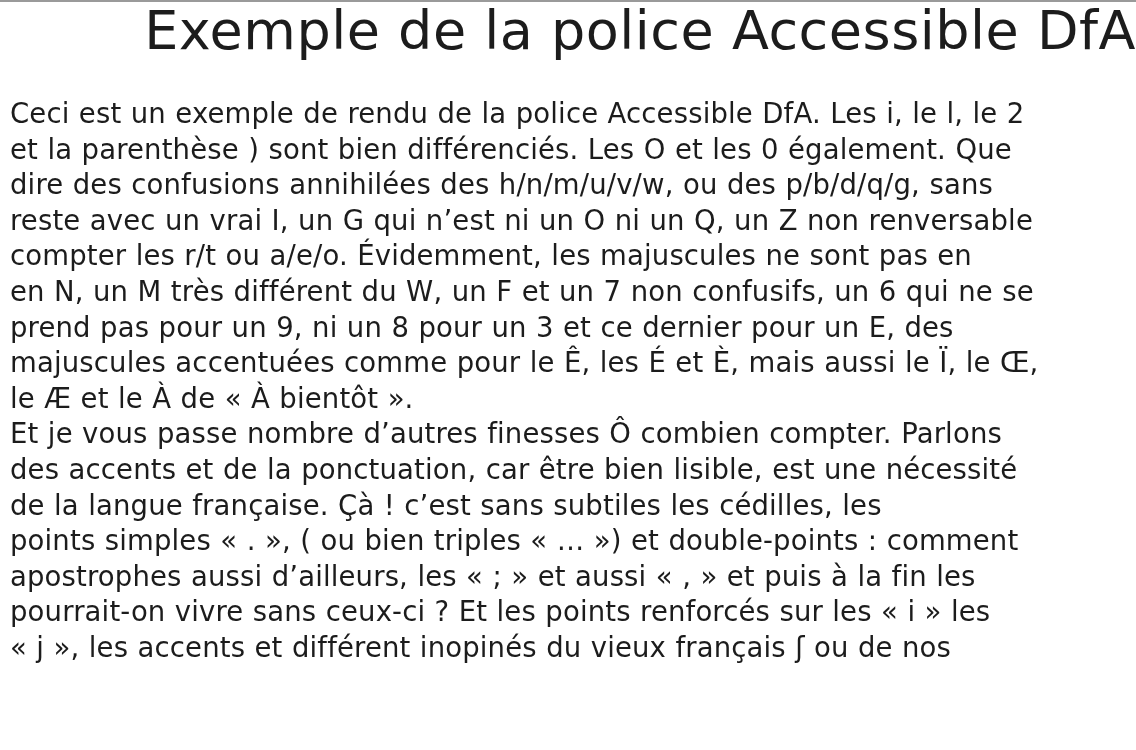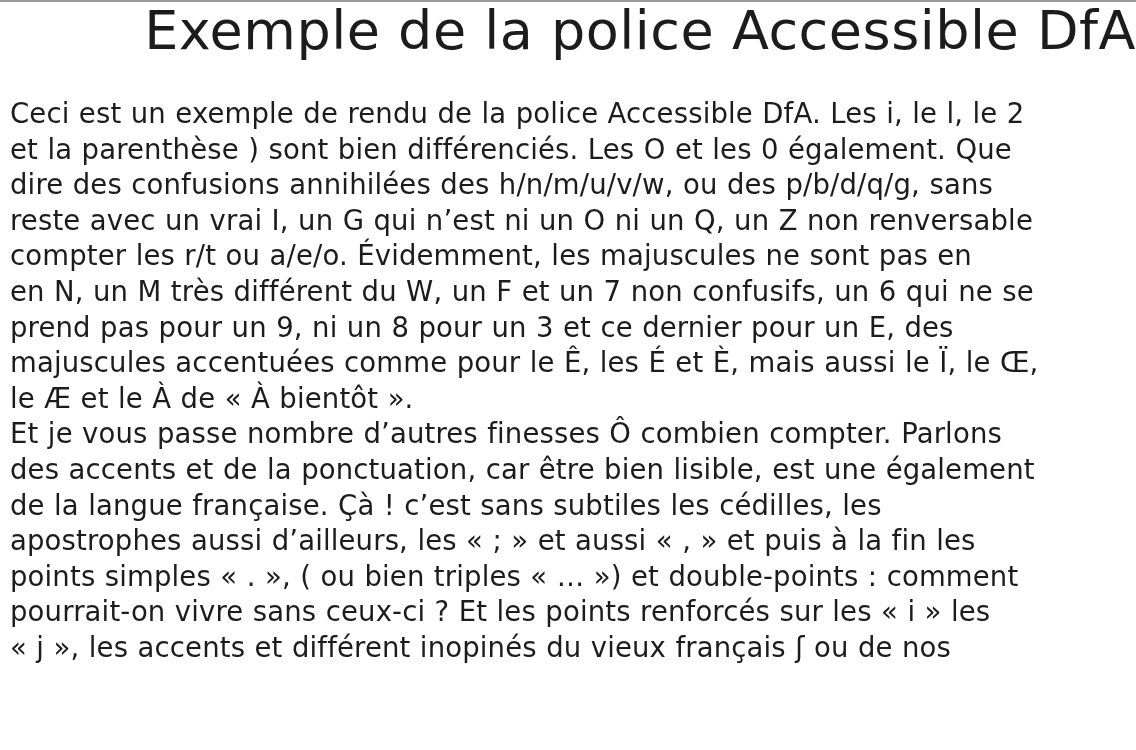"des accents et de la" span.line { text: également -> nécessité }
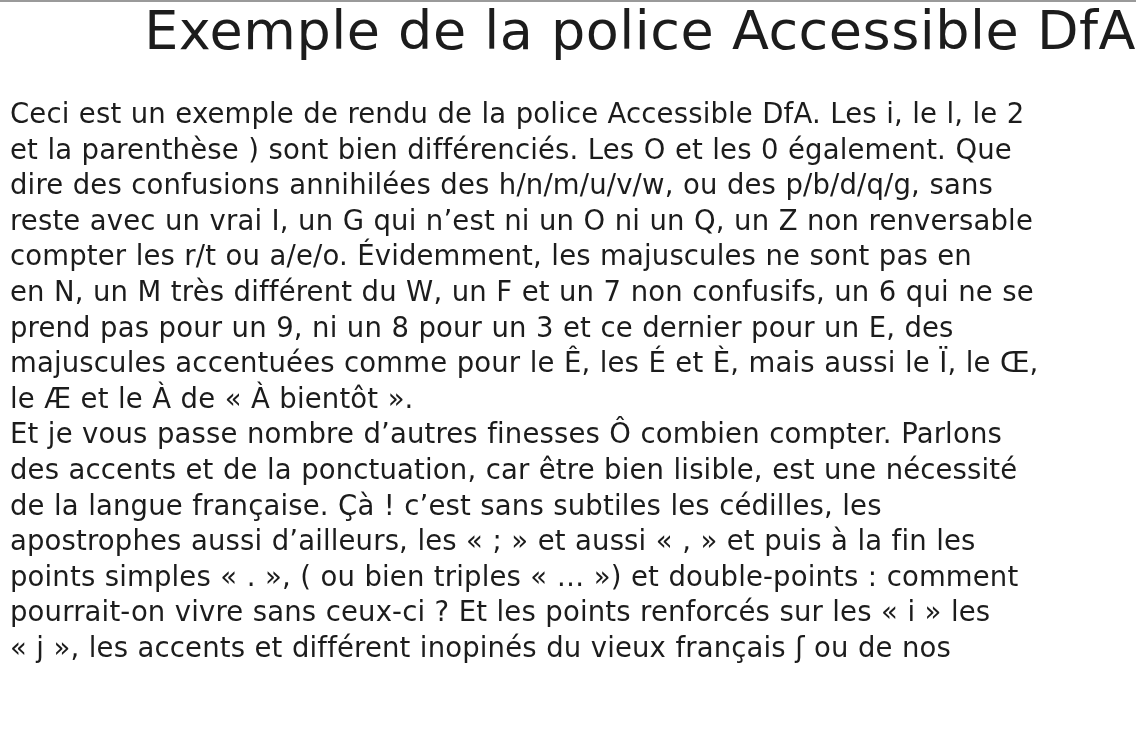"apostrophes aussi d’ailleurs, les «" span.line { order: before "points simples « . »," -> after "points simples « . »," }
